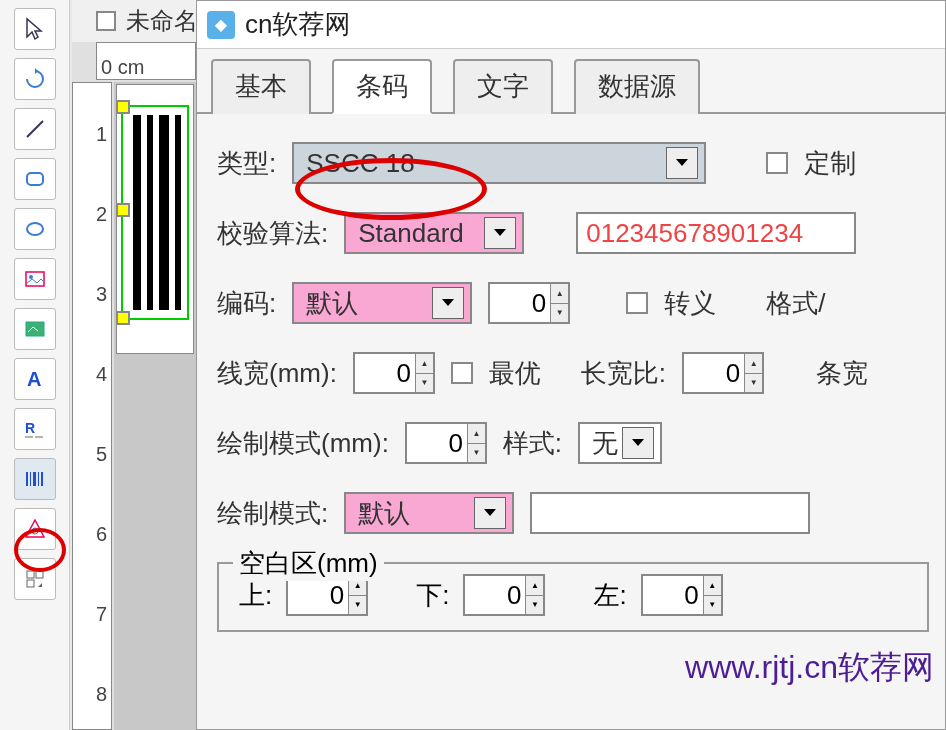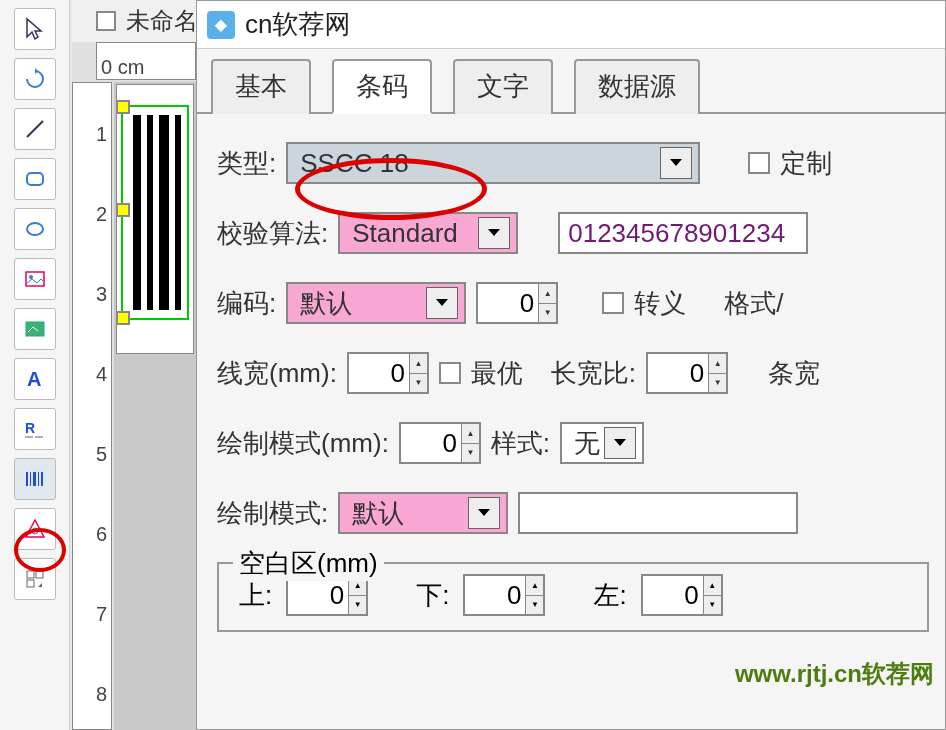"类型:" .form-row { gap: 10px -> 16px }
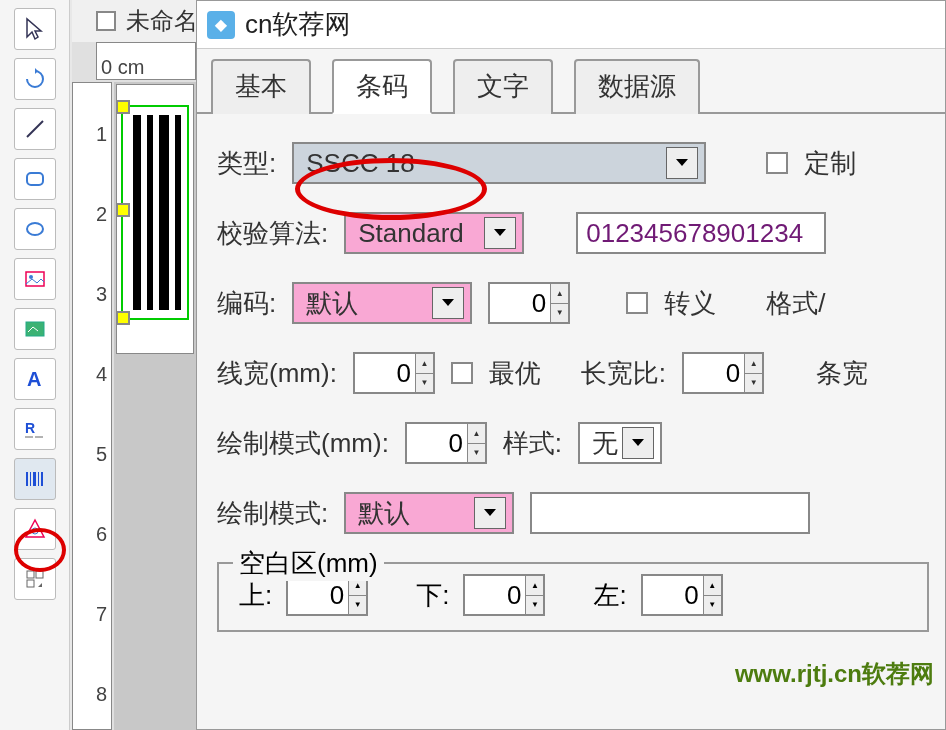"012345678901234" .text-input.sample { color: #701a75 -> #ef4444; width: 250px -> 280px }
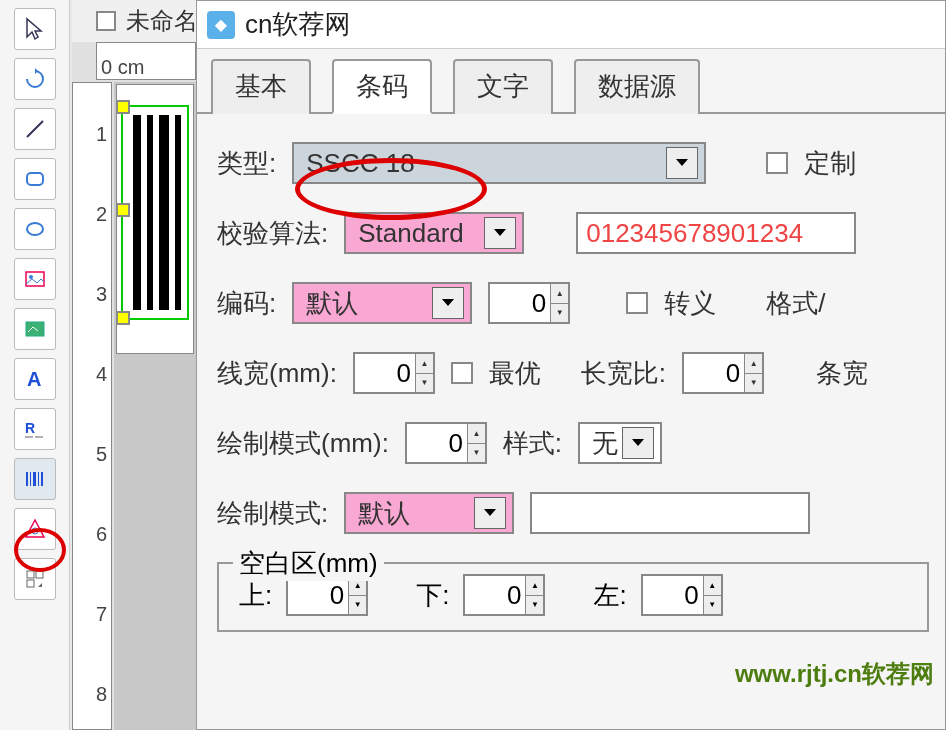"www.rjtj.cn软荐网" .watermark { color: #4d7c0f -> #4c1d95; font-size: 24px -> 32px; font-weight: bold -> normal }
